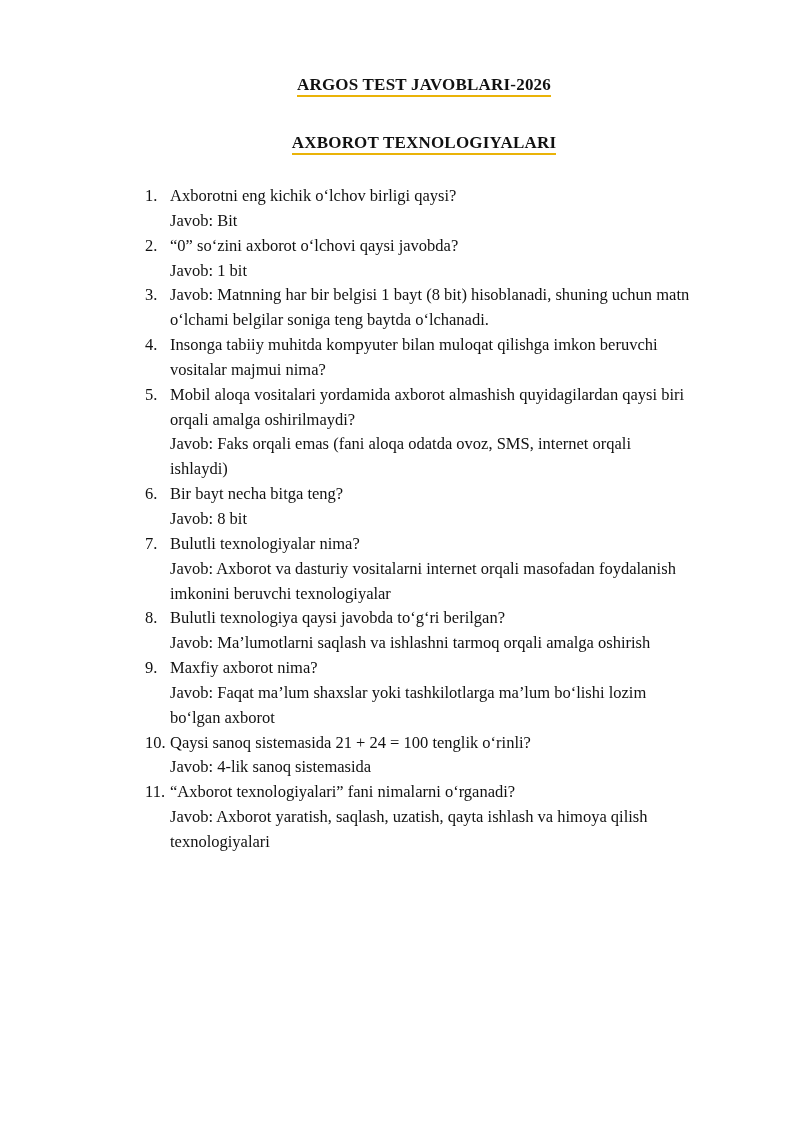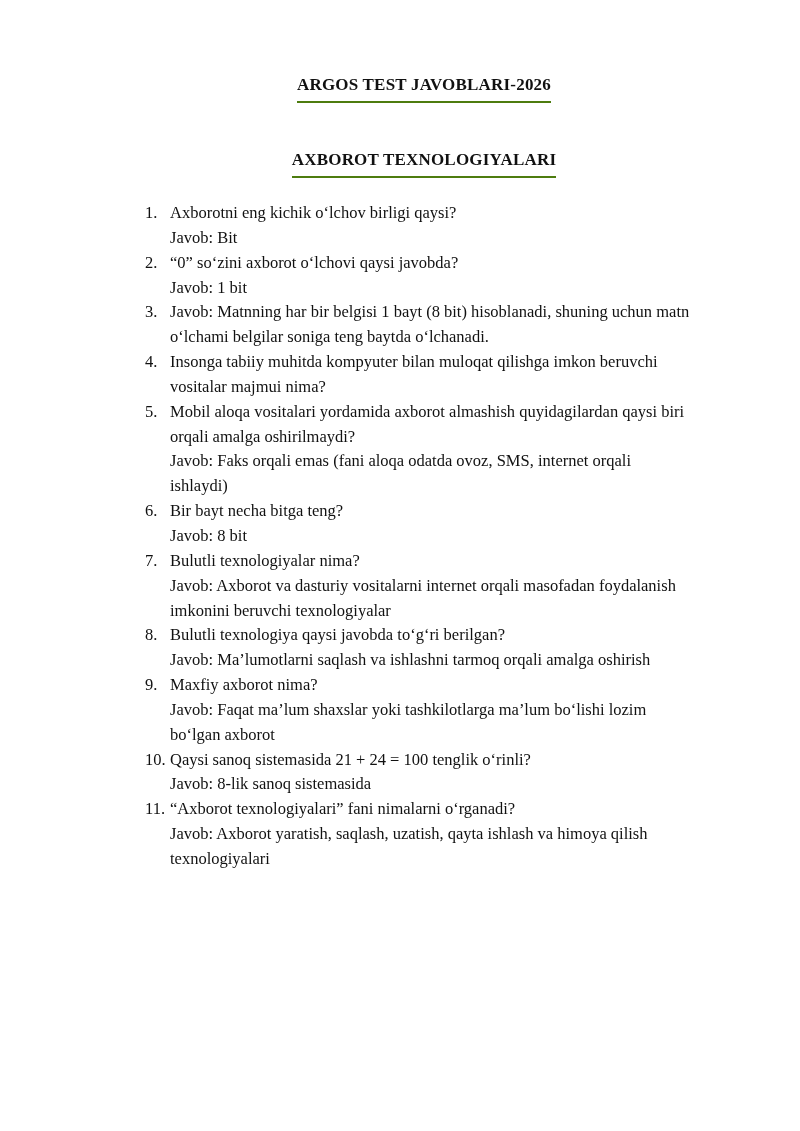"ARGOS TEST JAVOBLARI-2026" .heading-row .underlined { border-bottom: 2px solid #4d7c0f -> 2px solid #eab308; padding-bottom: 7px -> 1px }
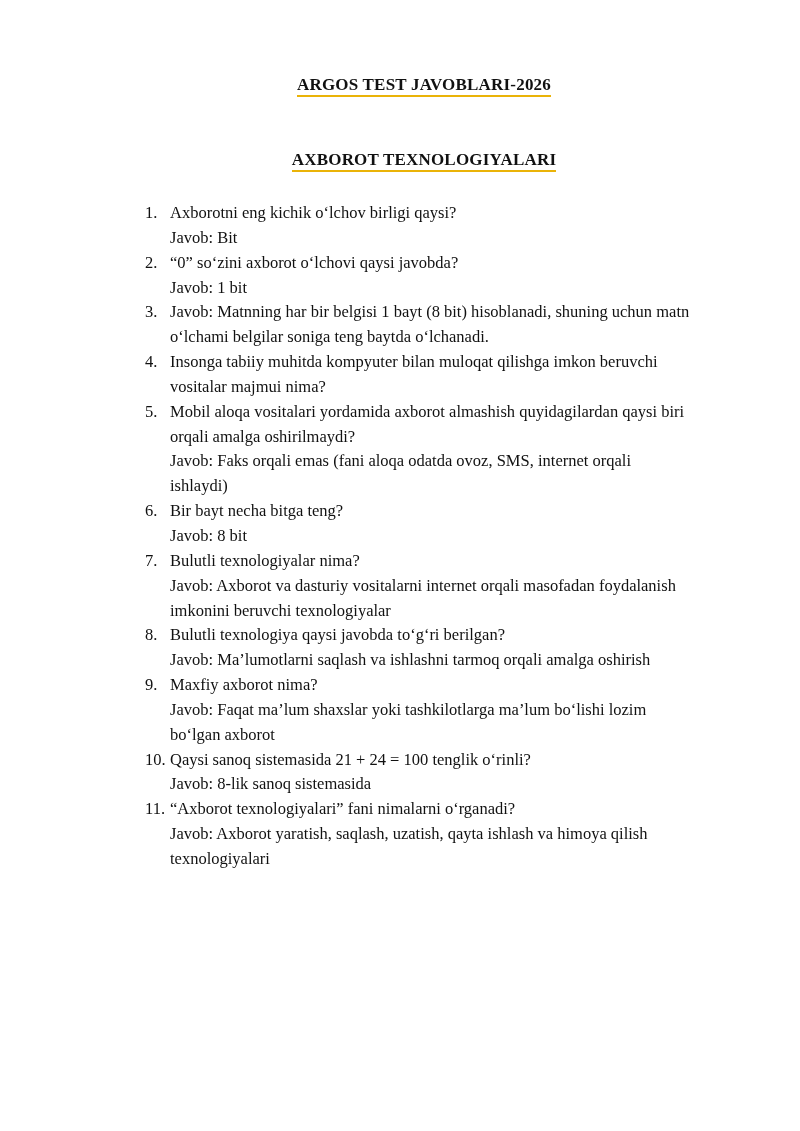"AXBOROT TEXNOLOGIYALARI" .section-heading { margin-top: 53px -> 36px }
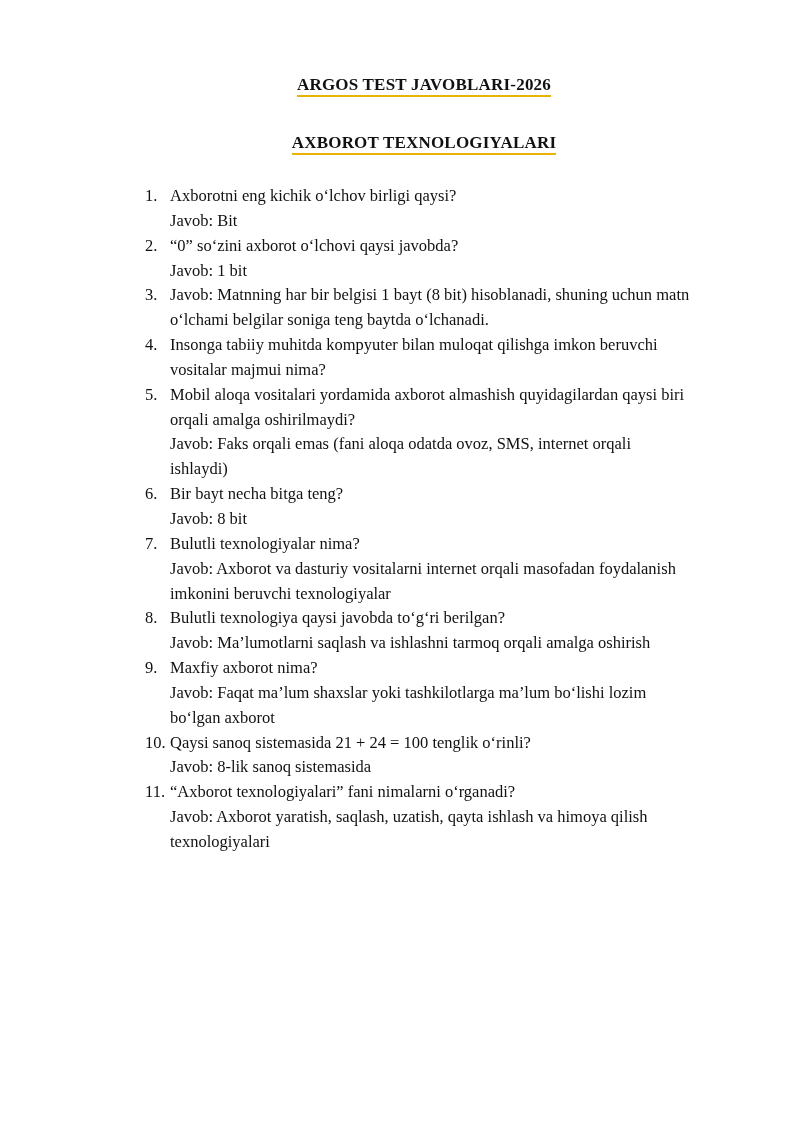"Javob: 8-lik sanoq sistemasida" div.a { text: 8-lik -> 4-lik }
